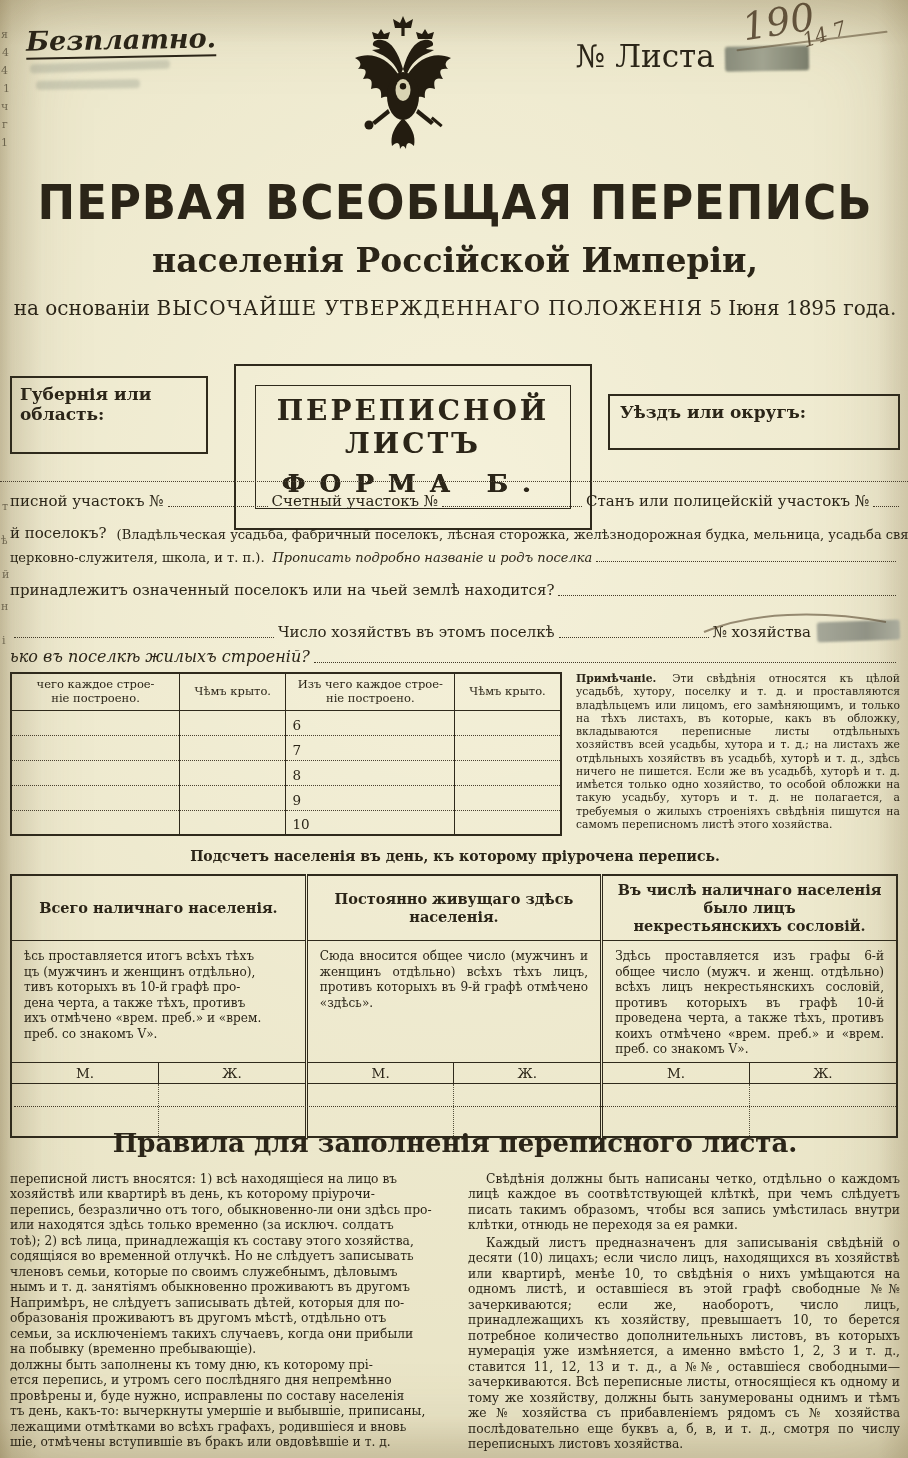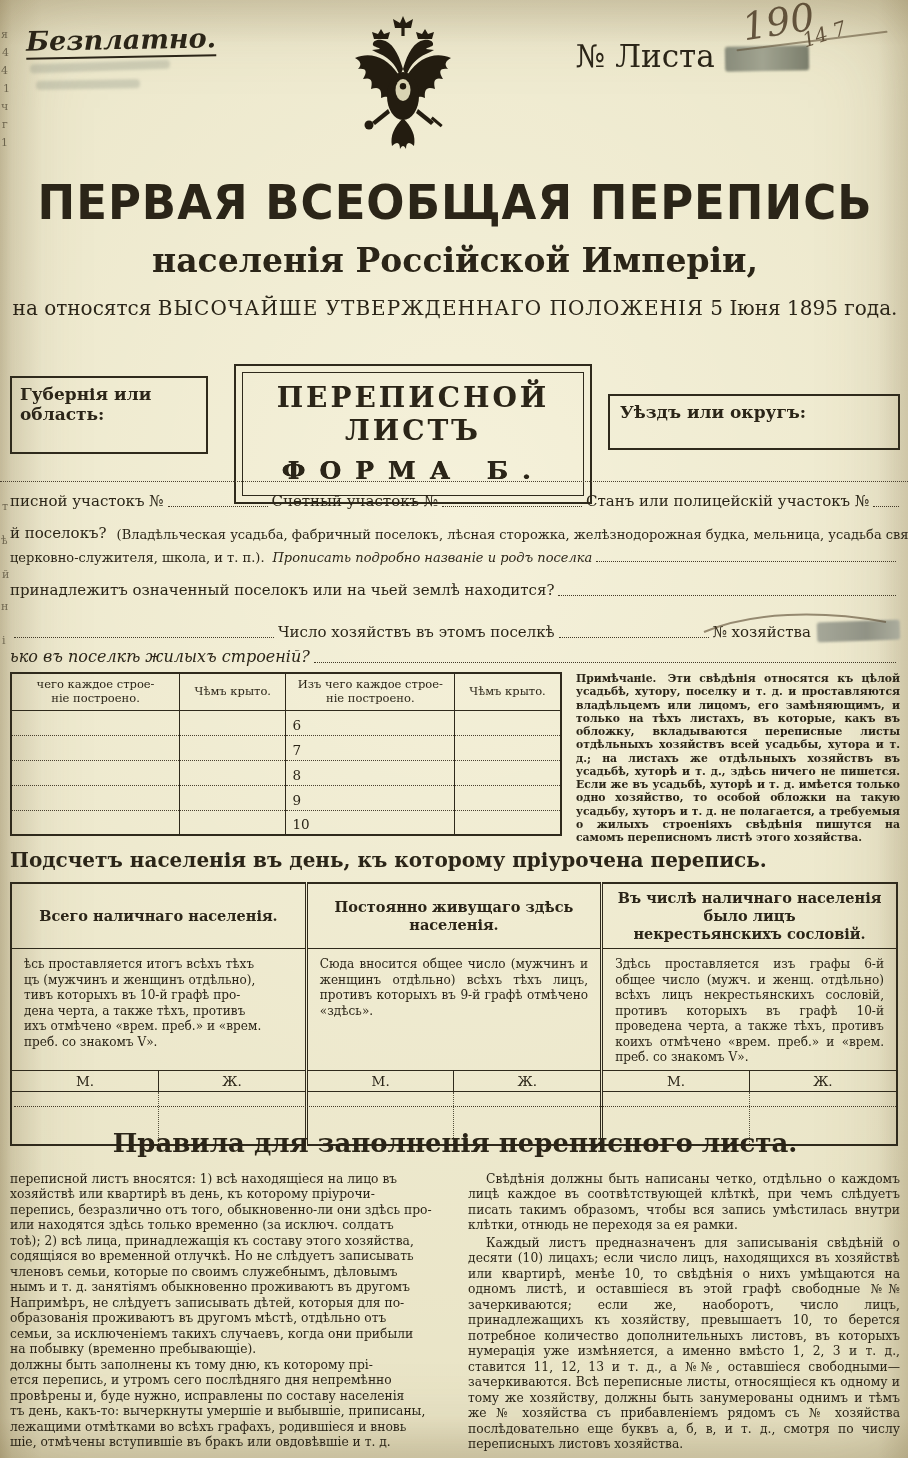"на относятся" span { text: относятся -> основаніи }
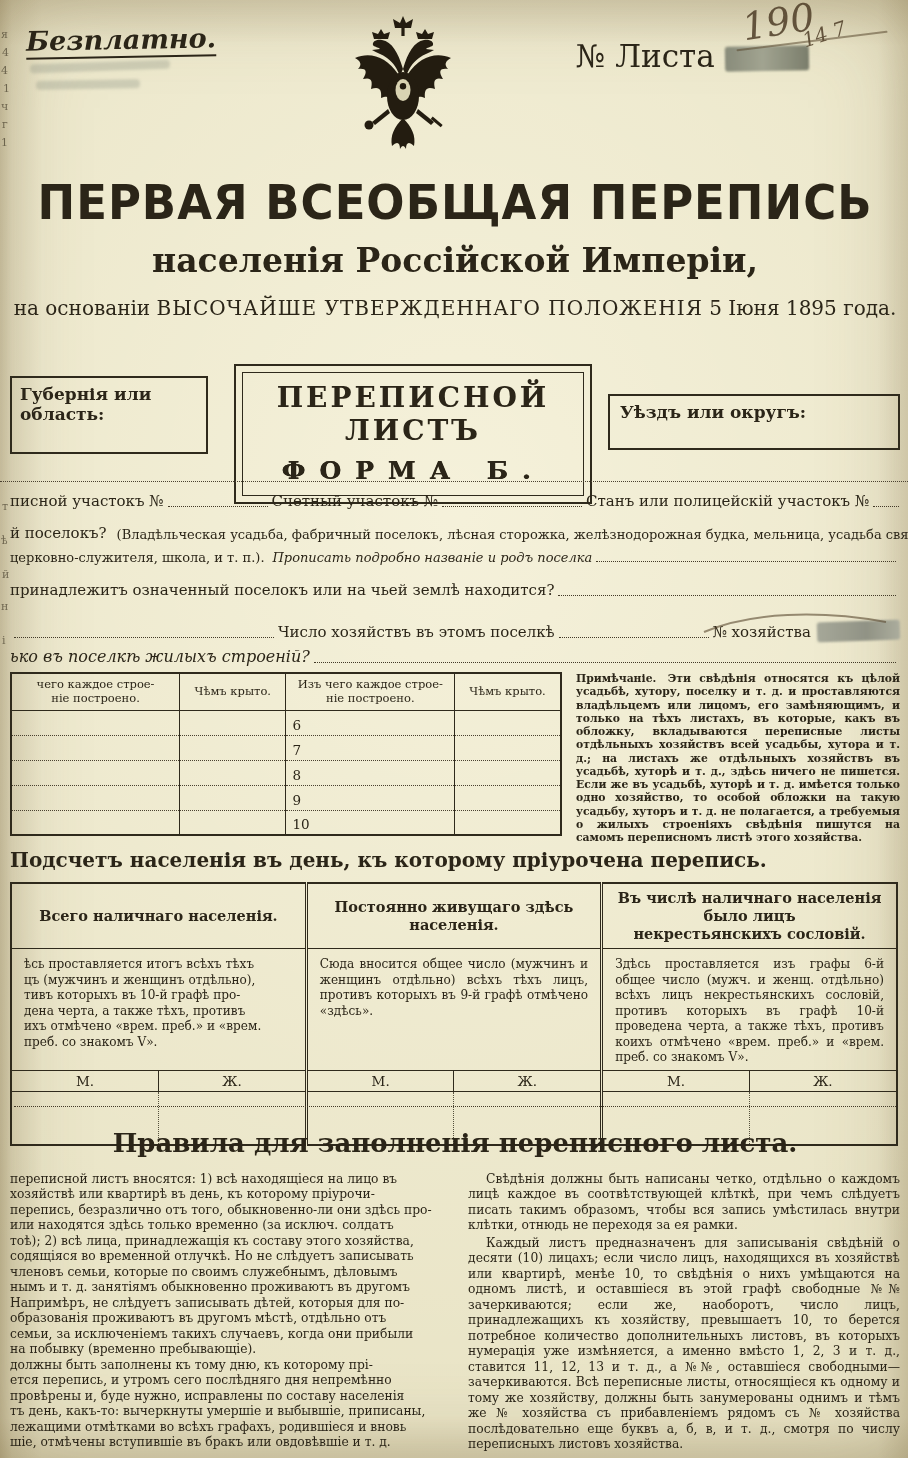"ПЕРЕПИСНОЙ ЛИСТЪ" .centerwrap { padding: 6px -> 19px }
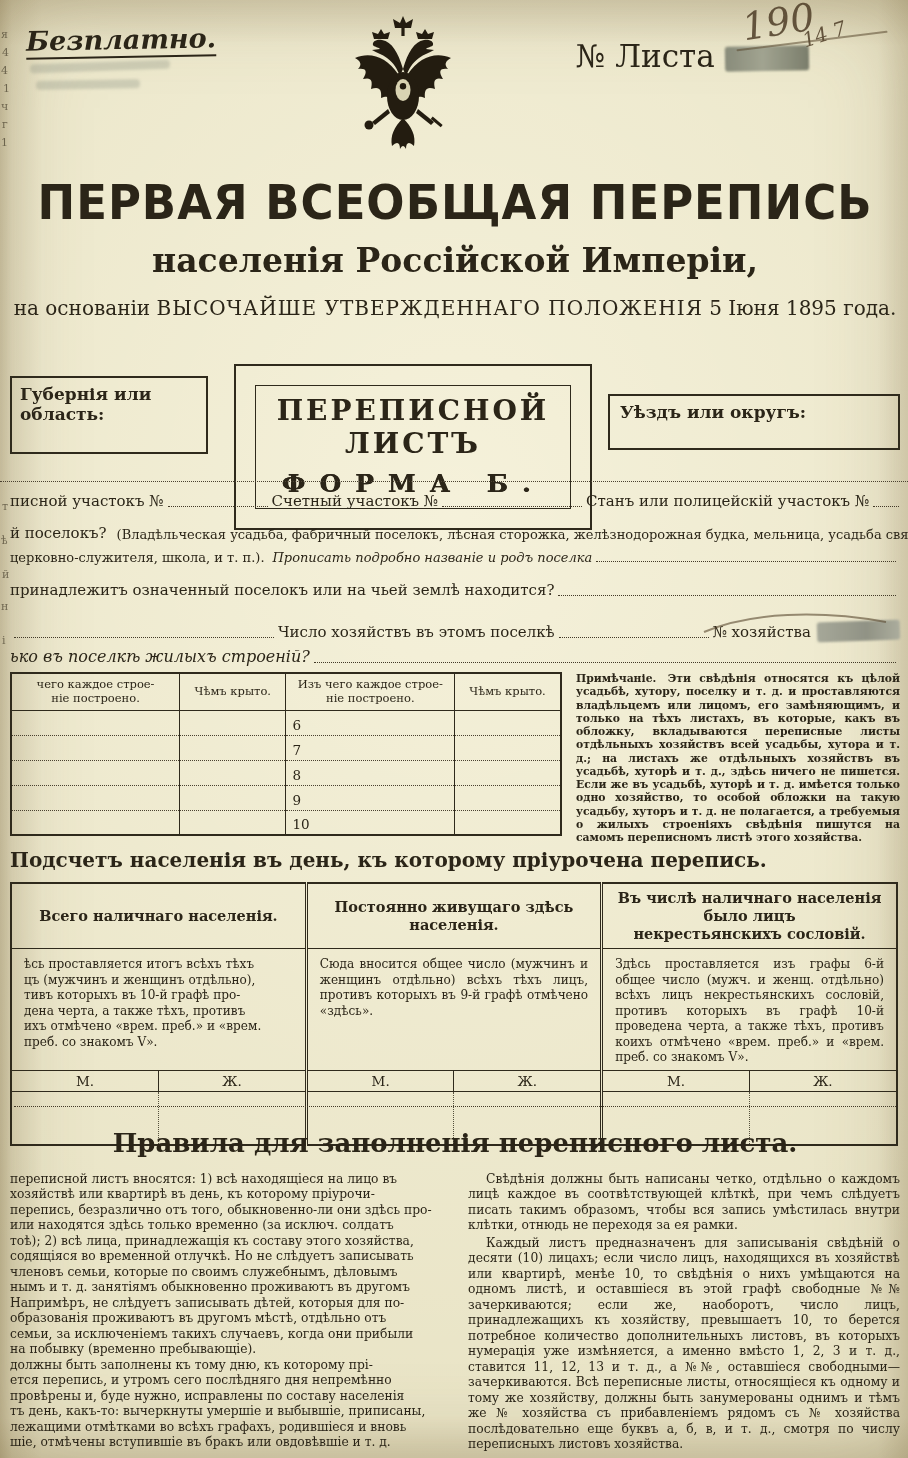"Примѣчаніе. Эти свѣдѣнія относятся къ" .note { font-weight: bold -> none }
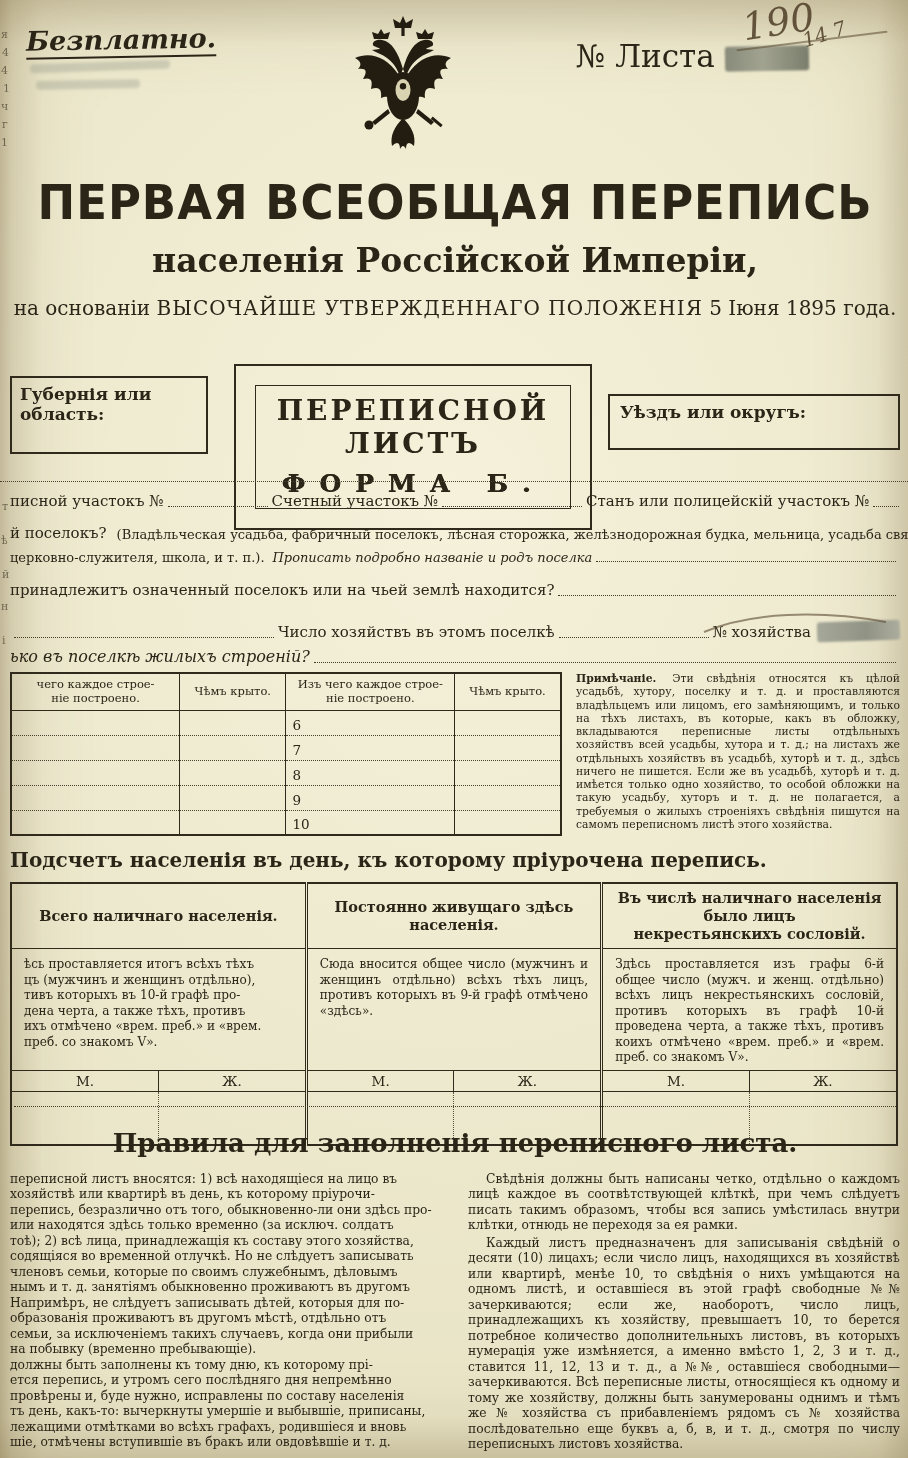"Подсчетъ населенія въ день, къ" .count-title { font-size: 20px -> 14px; text-align: none -> center }
